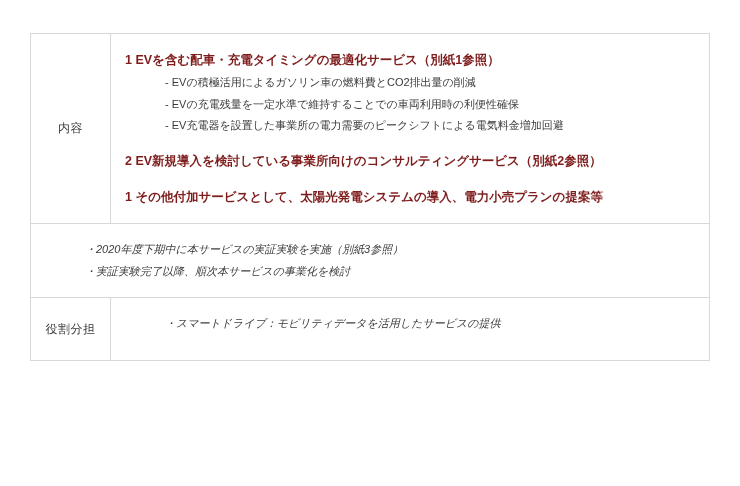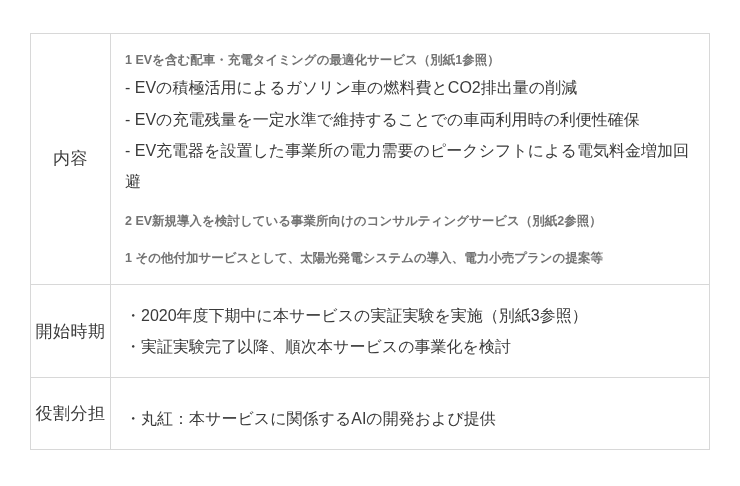"1 EVを含む配車・充電タイミングの最適化サービス（別紙1参照）" .heading { color: #737373 -> #7f1d1d }
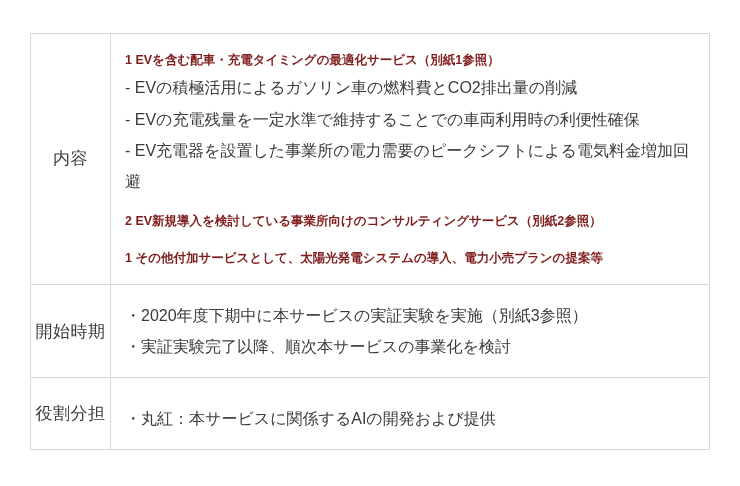"- EVの積極活用によるガソリン車の燃料費とCO2排出量の削減" .item { font-size: 16px -> 11px; margin-left: none -> 40px }
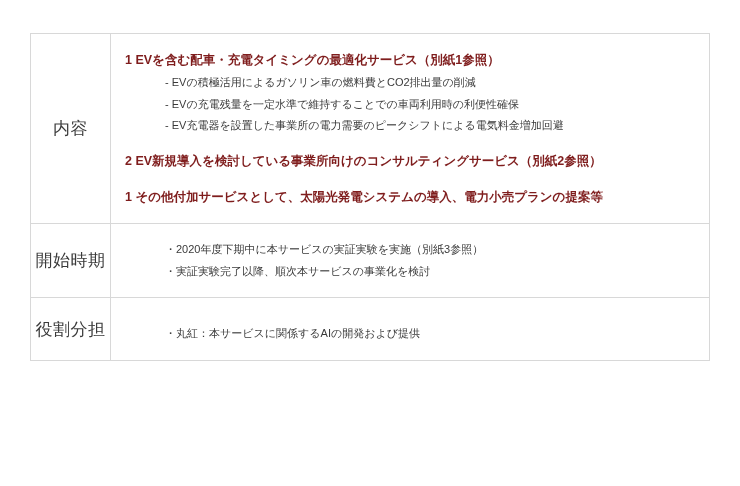"内容" .label-cell { font-size: 17px -> 12px }
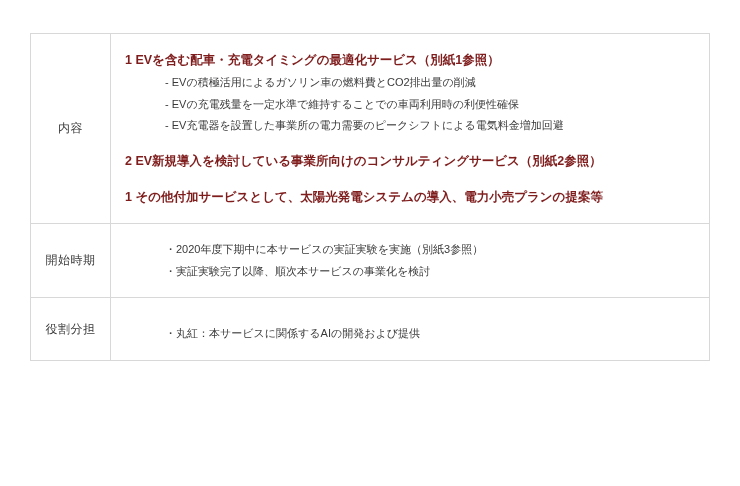"・2020年度下期中に本サービスの実証実験を実施（別紙3参照）" .row-start .content-cell, .row-roles .content-cell { font-style: none -> italic }
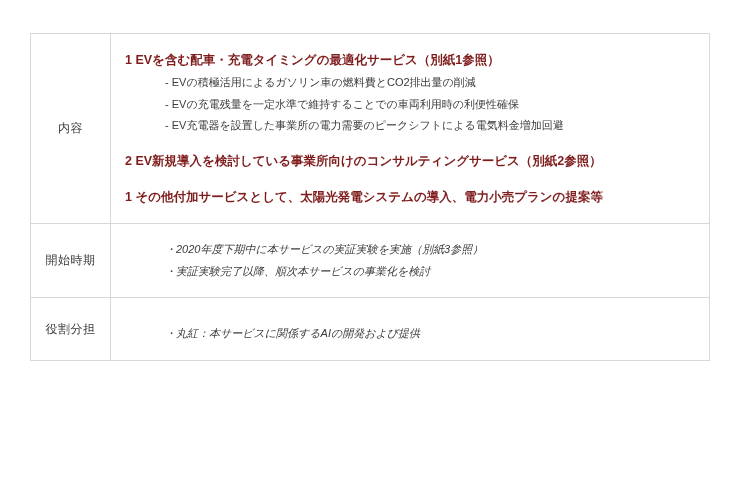"開始時期" div.label-cell { html: <div>開始時期</div> -> none }
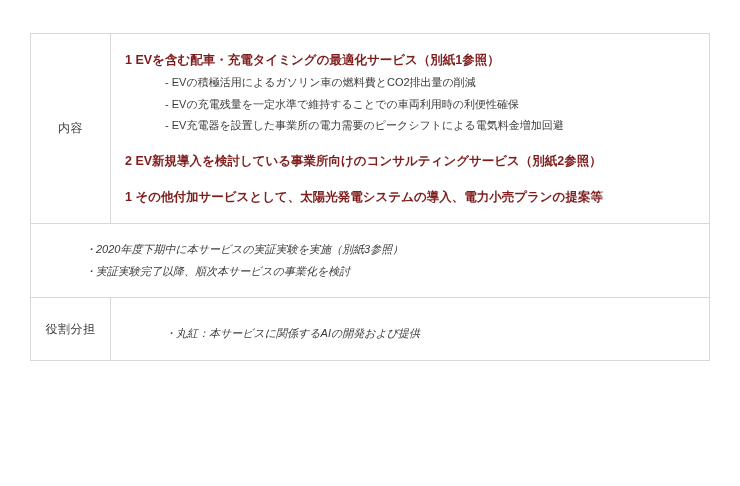"・スマートドライブ：モビリティデータを活用したサービスの提供" div.item { html: none -> <div>・スマートドライブ：モビリティデータを活用したサービスの提供</div> }
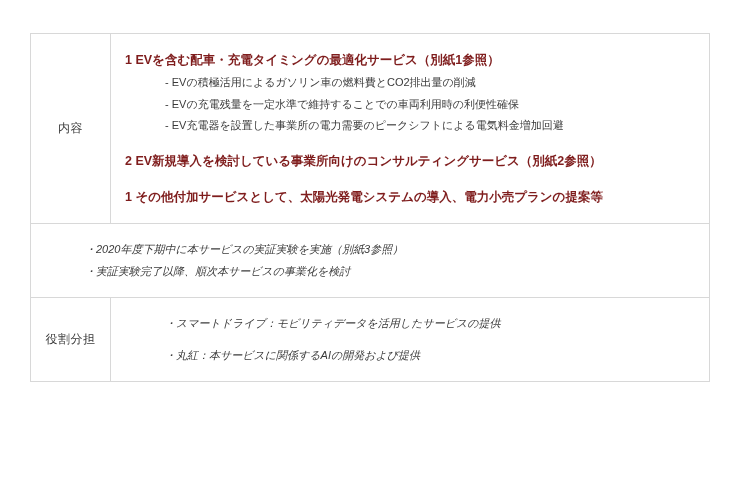"・丸紅：本サービスに関係するAIの開発および提供" div.item { html: <div>・丸紅：本サービスに関係するAIの開発および提供</div> -> none }
